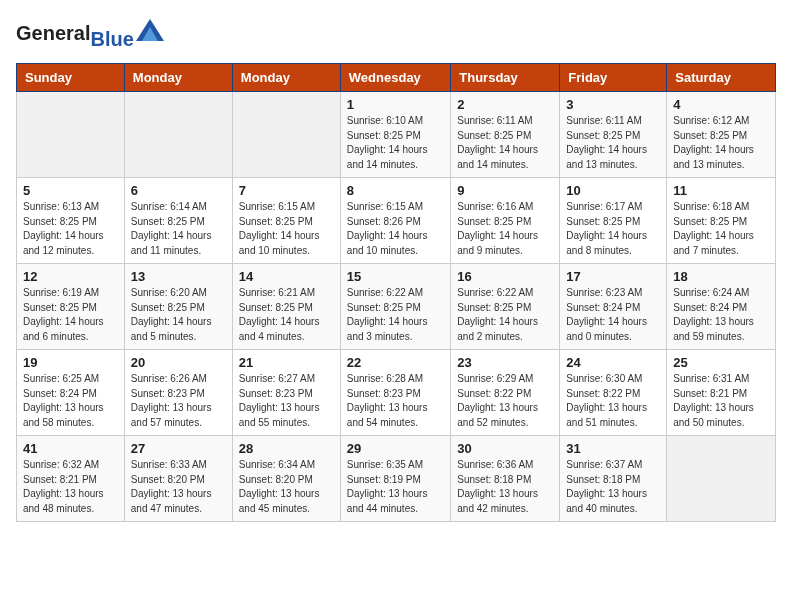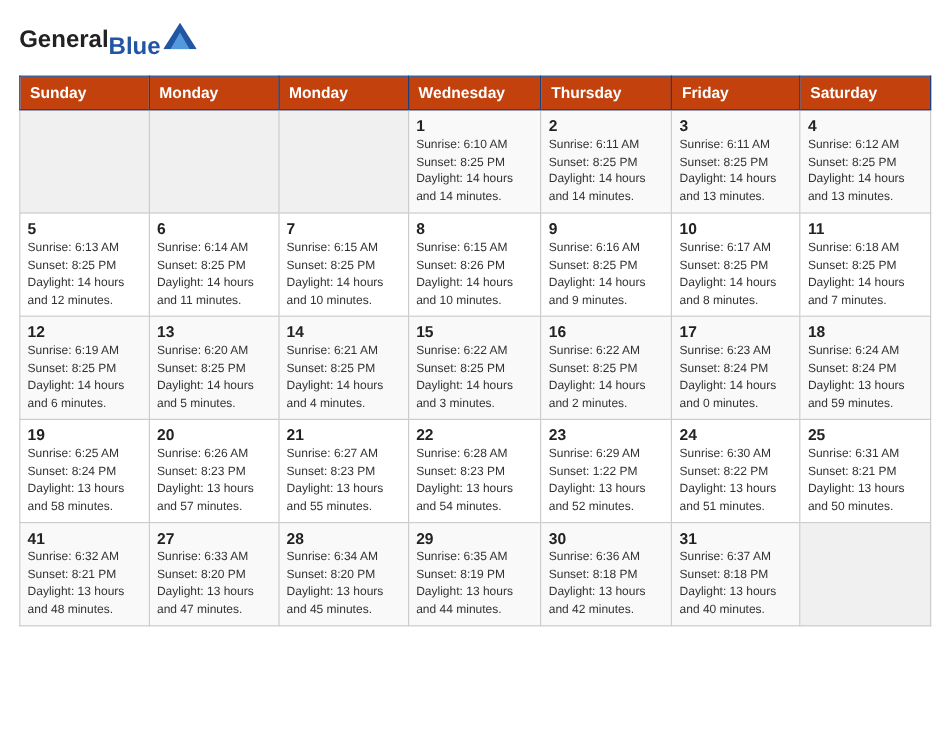"Sunrise: 6:29 AM Sunset: 1:22" div.day-info { text: 1:22 -> 8:22 }
